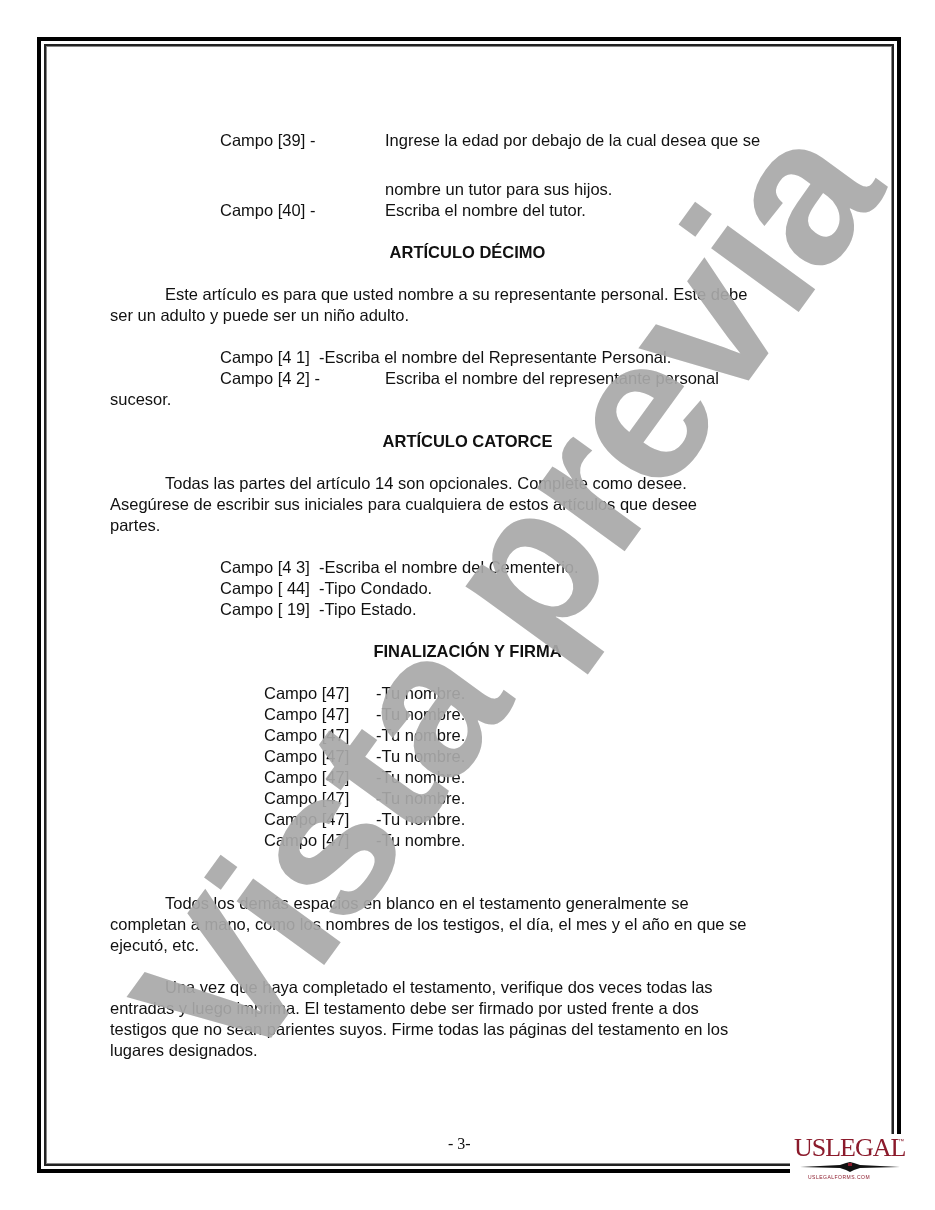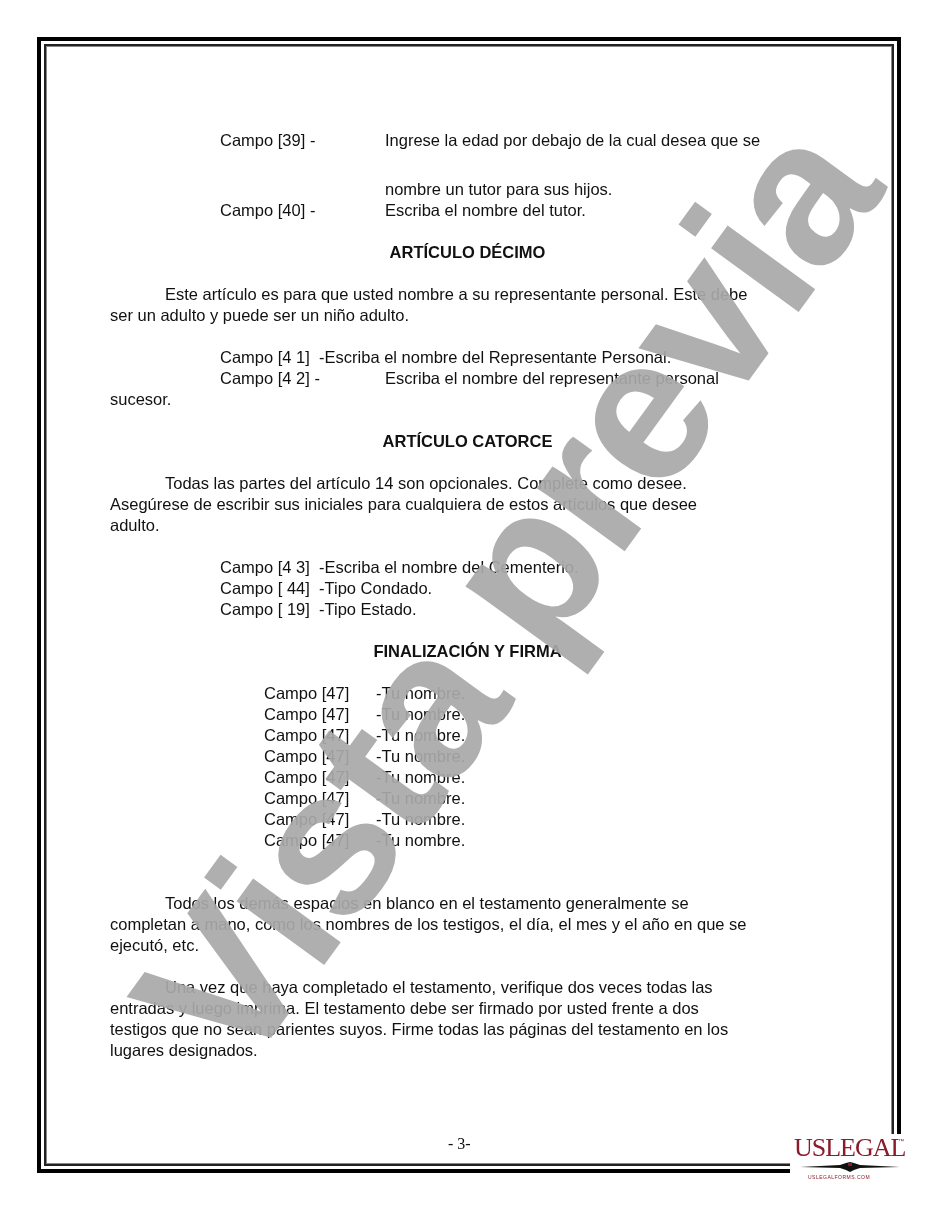"adulto." div.line { text: adulto -> partes }
